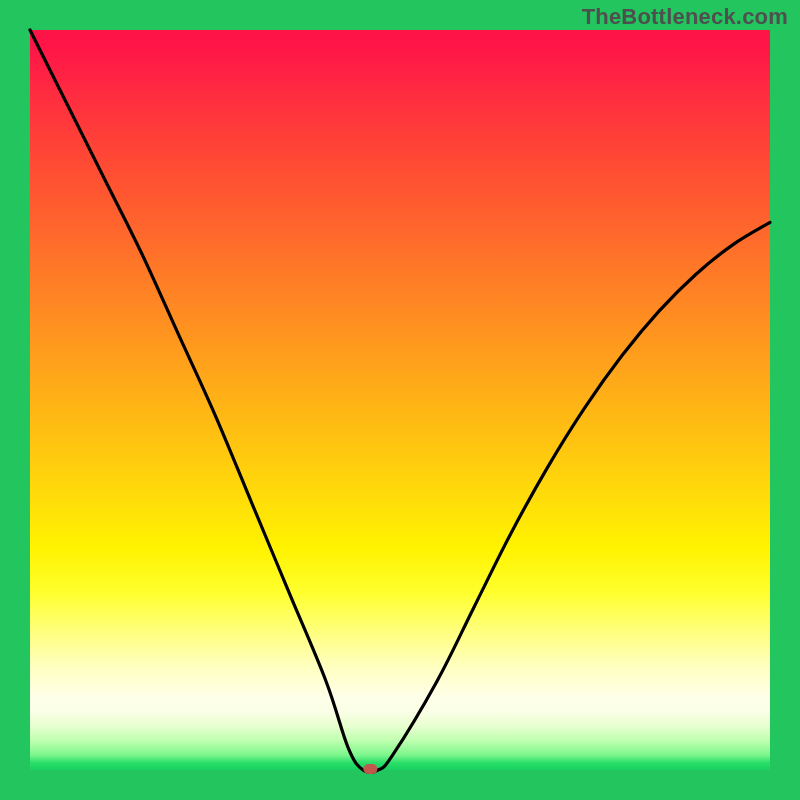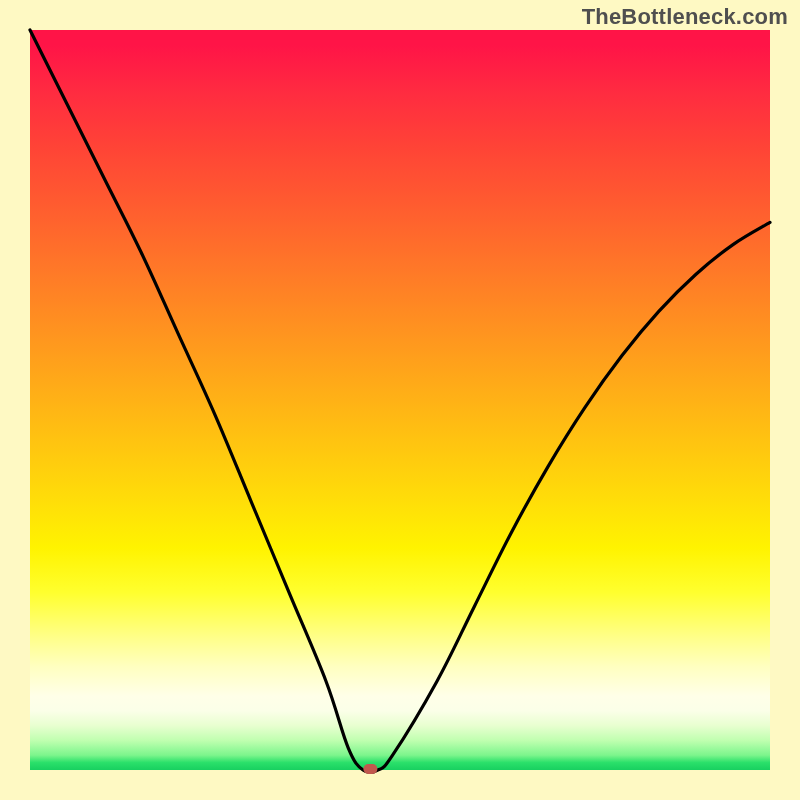"TheBottleneck.com" .frame { background: #fef9c3 -> #22c55e }
